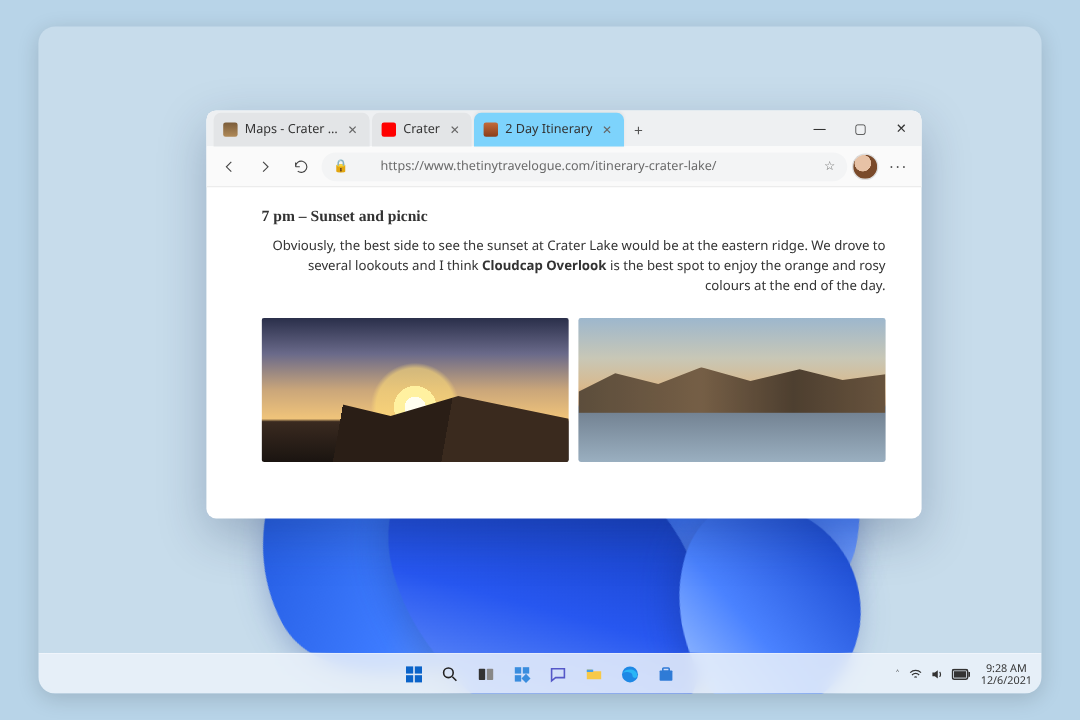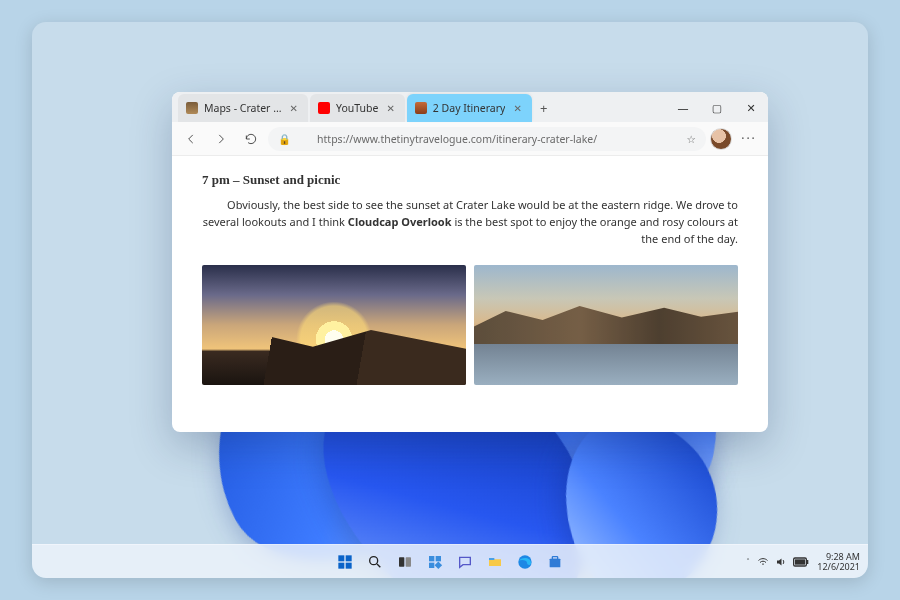"YouTube" span.lbl { text: YouTube -> Crater }
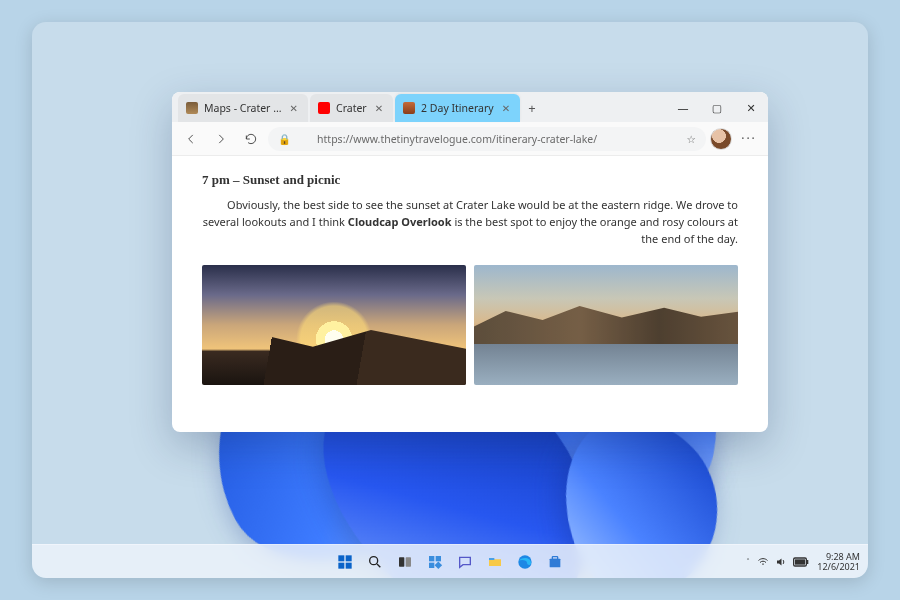"7 pm – Sunset and" .page { margin-left: none -> 16px }
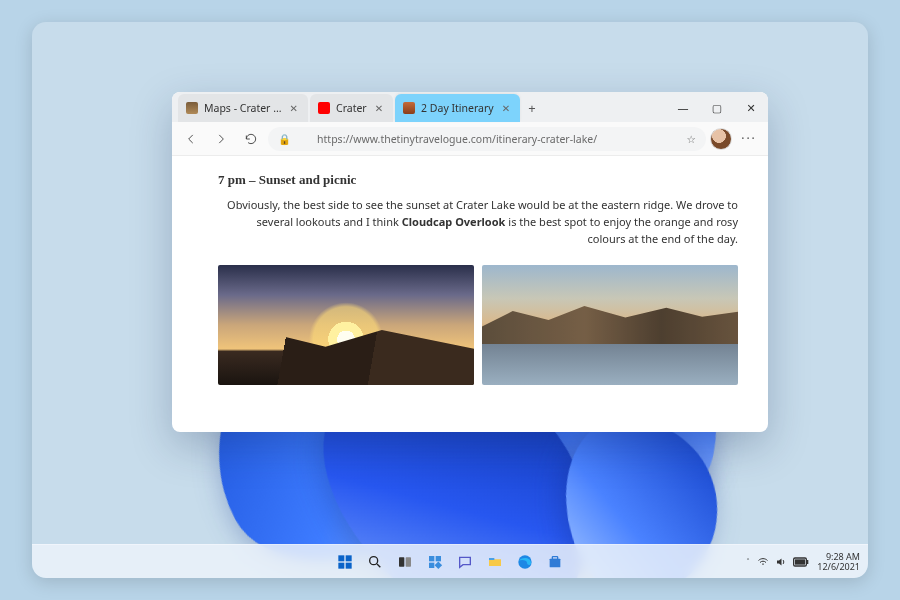"9:28 AM" .tb-right .clock { text-align: right -> center }
